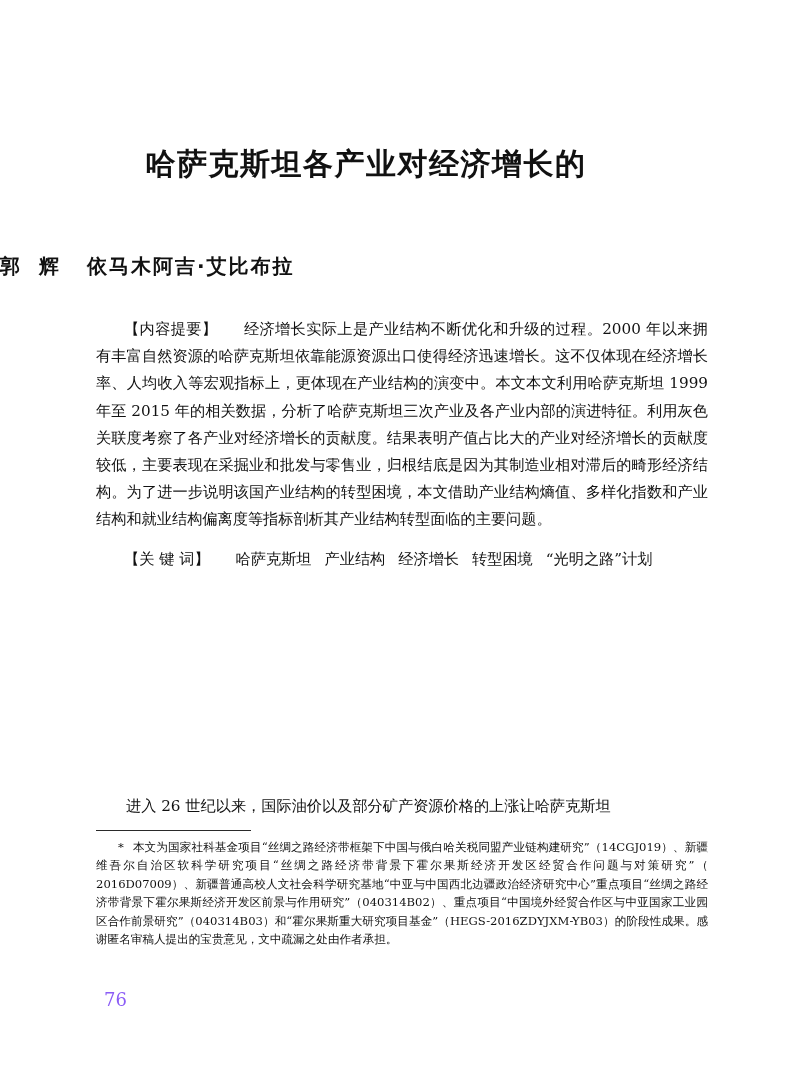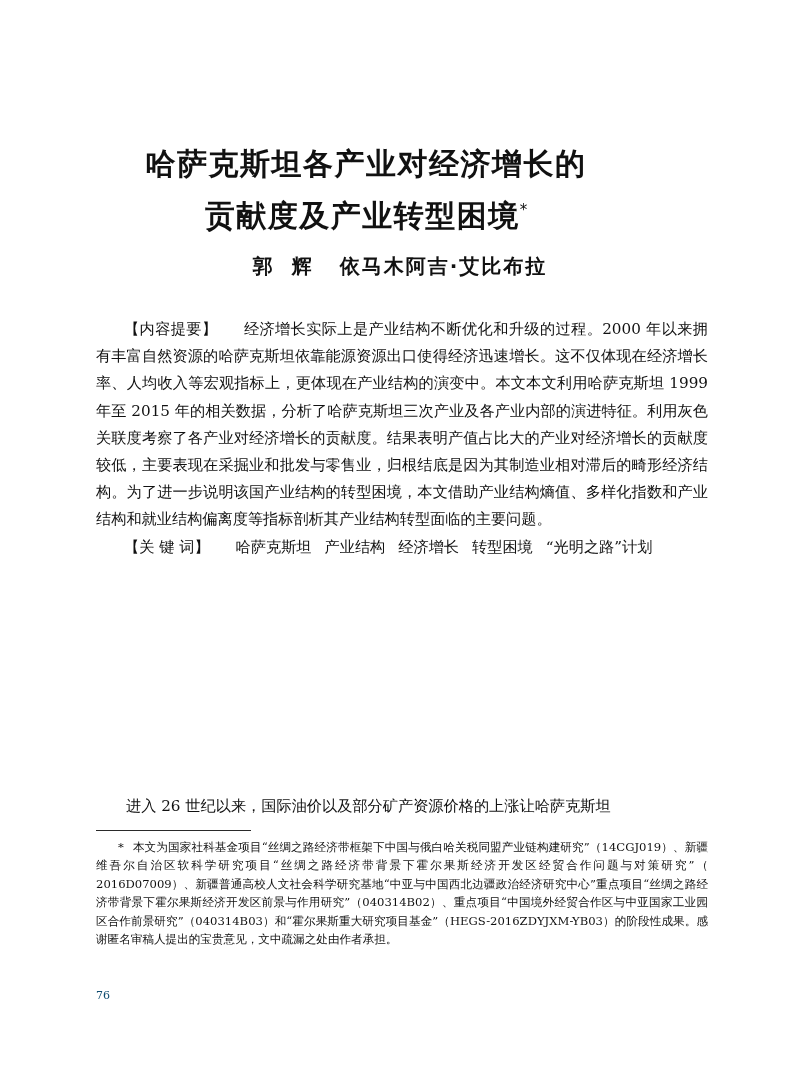"贡献度及产业转型困境*" div.title-line { html: <div> <span>贡献度及产业转型困境</span><span>*</span> </div> -> none }
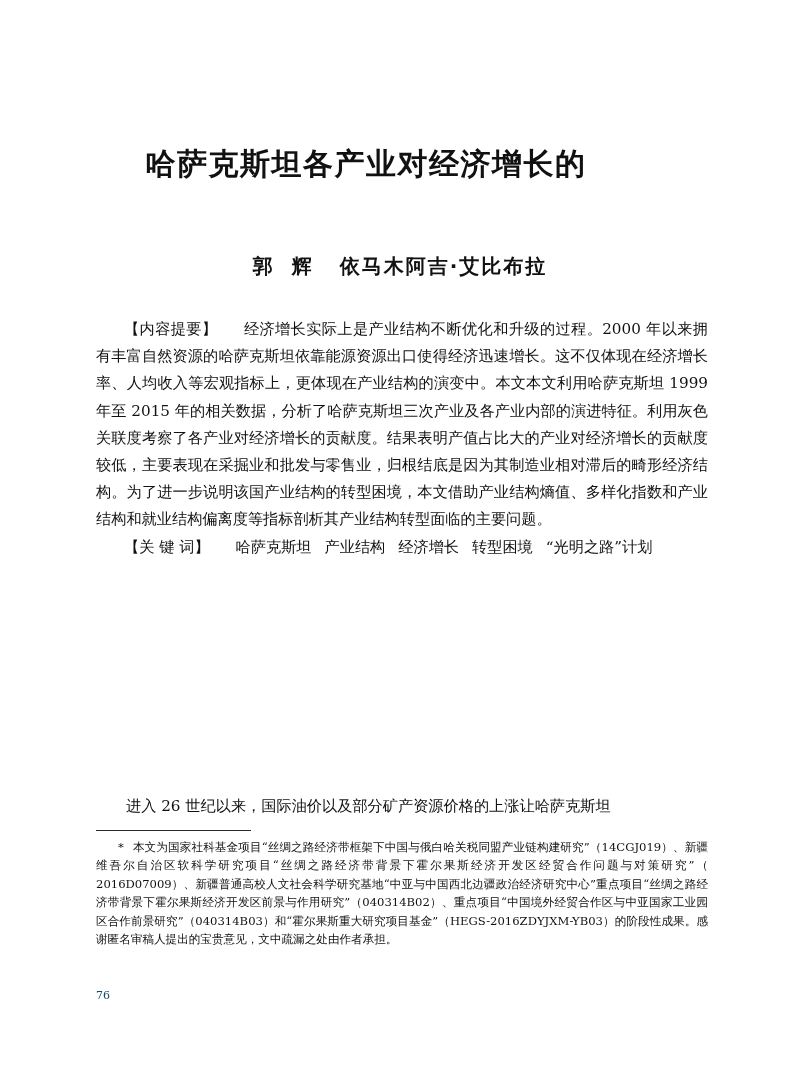"郭 辉 依马木阿吉·艾比布拉" .authors { text-align: center -> left }
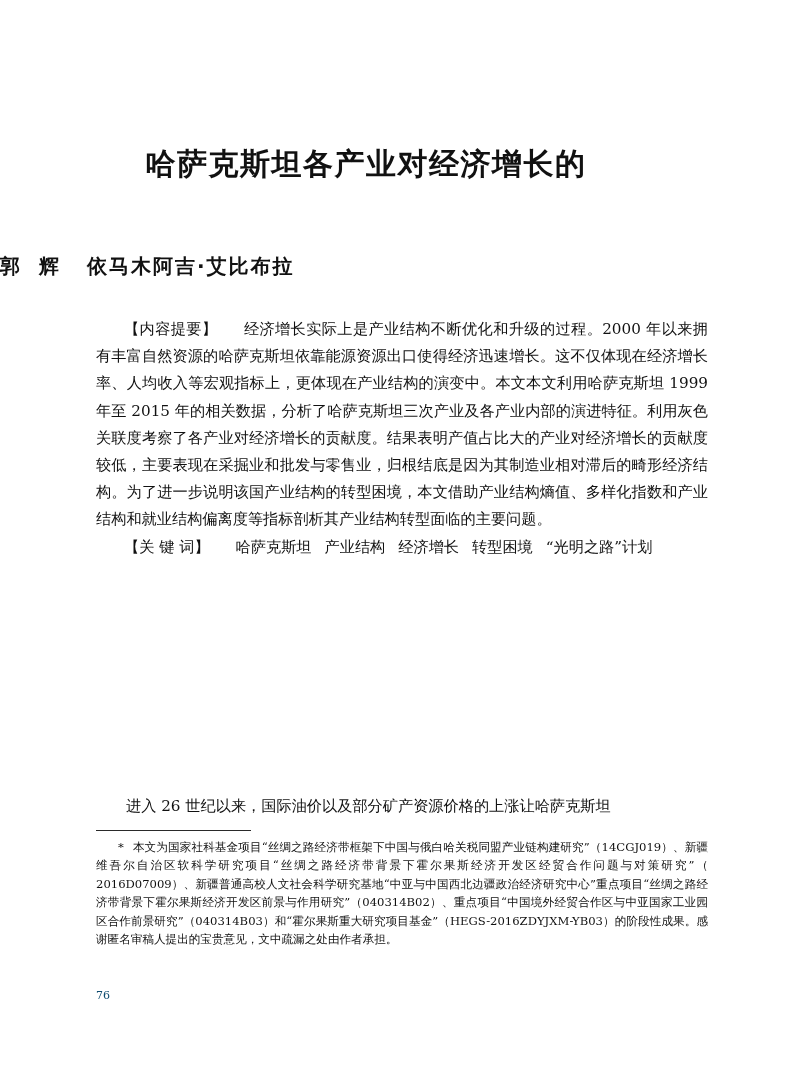"【关 键 词】 哈萨克斯坦 产业结构" .meta-para + .meta-para { margin-top: 0 -> 12px }
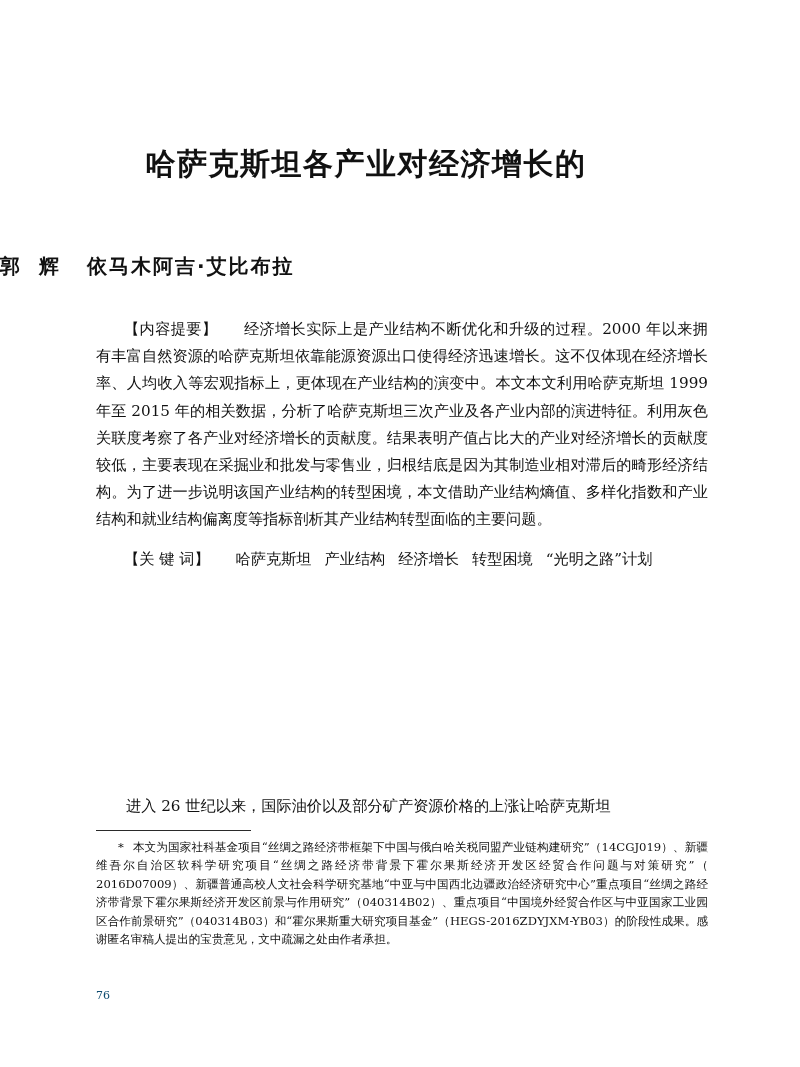"76" .page-number { color: #0c4a6e -> #8b5cf6; font-size: 11px -> 18px; left: 96px -> 104px }
